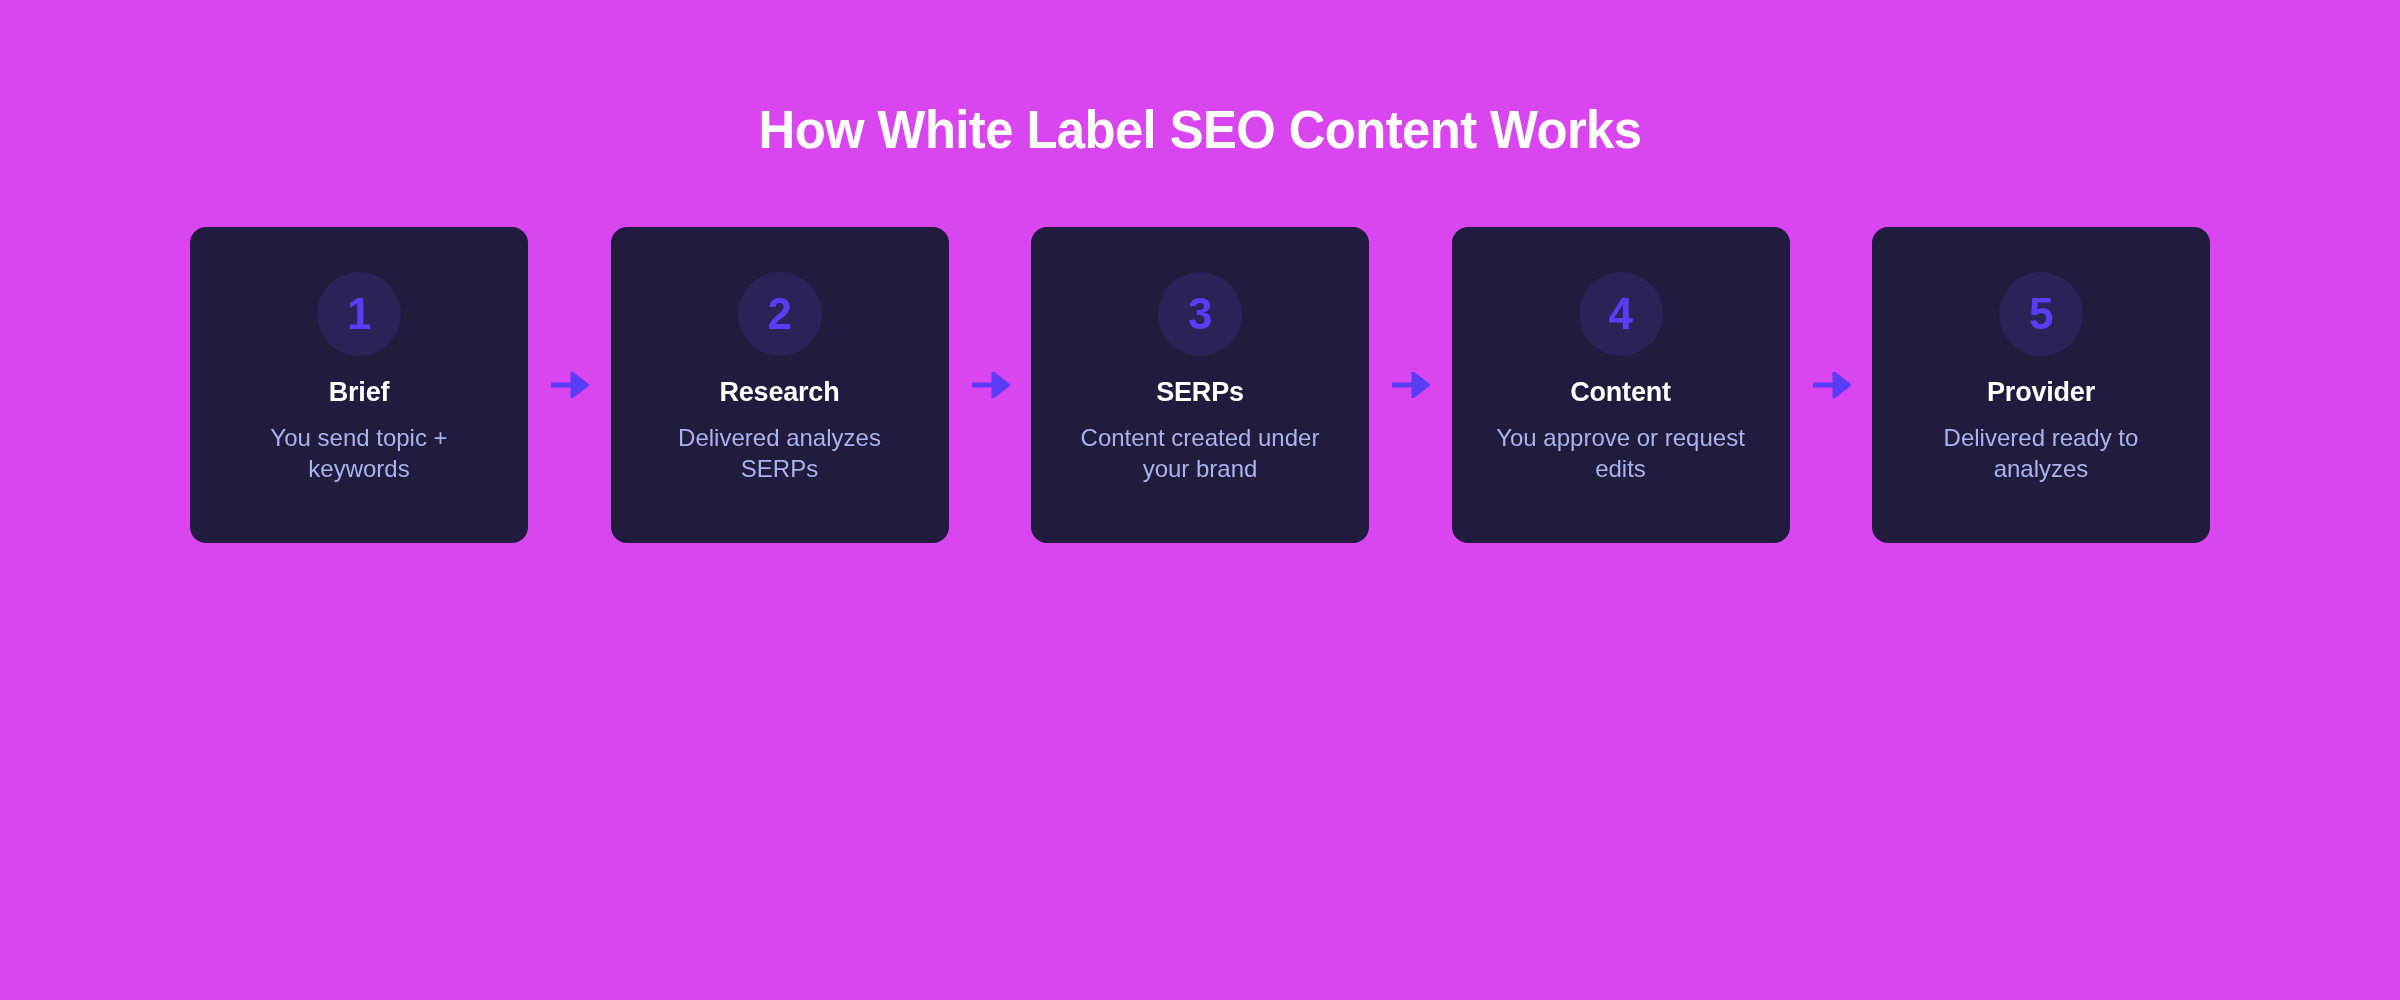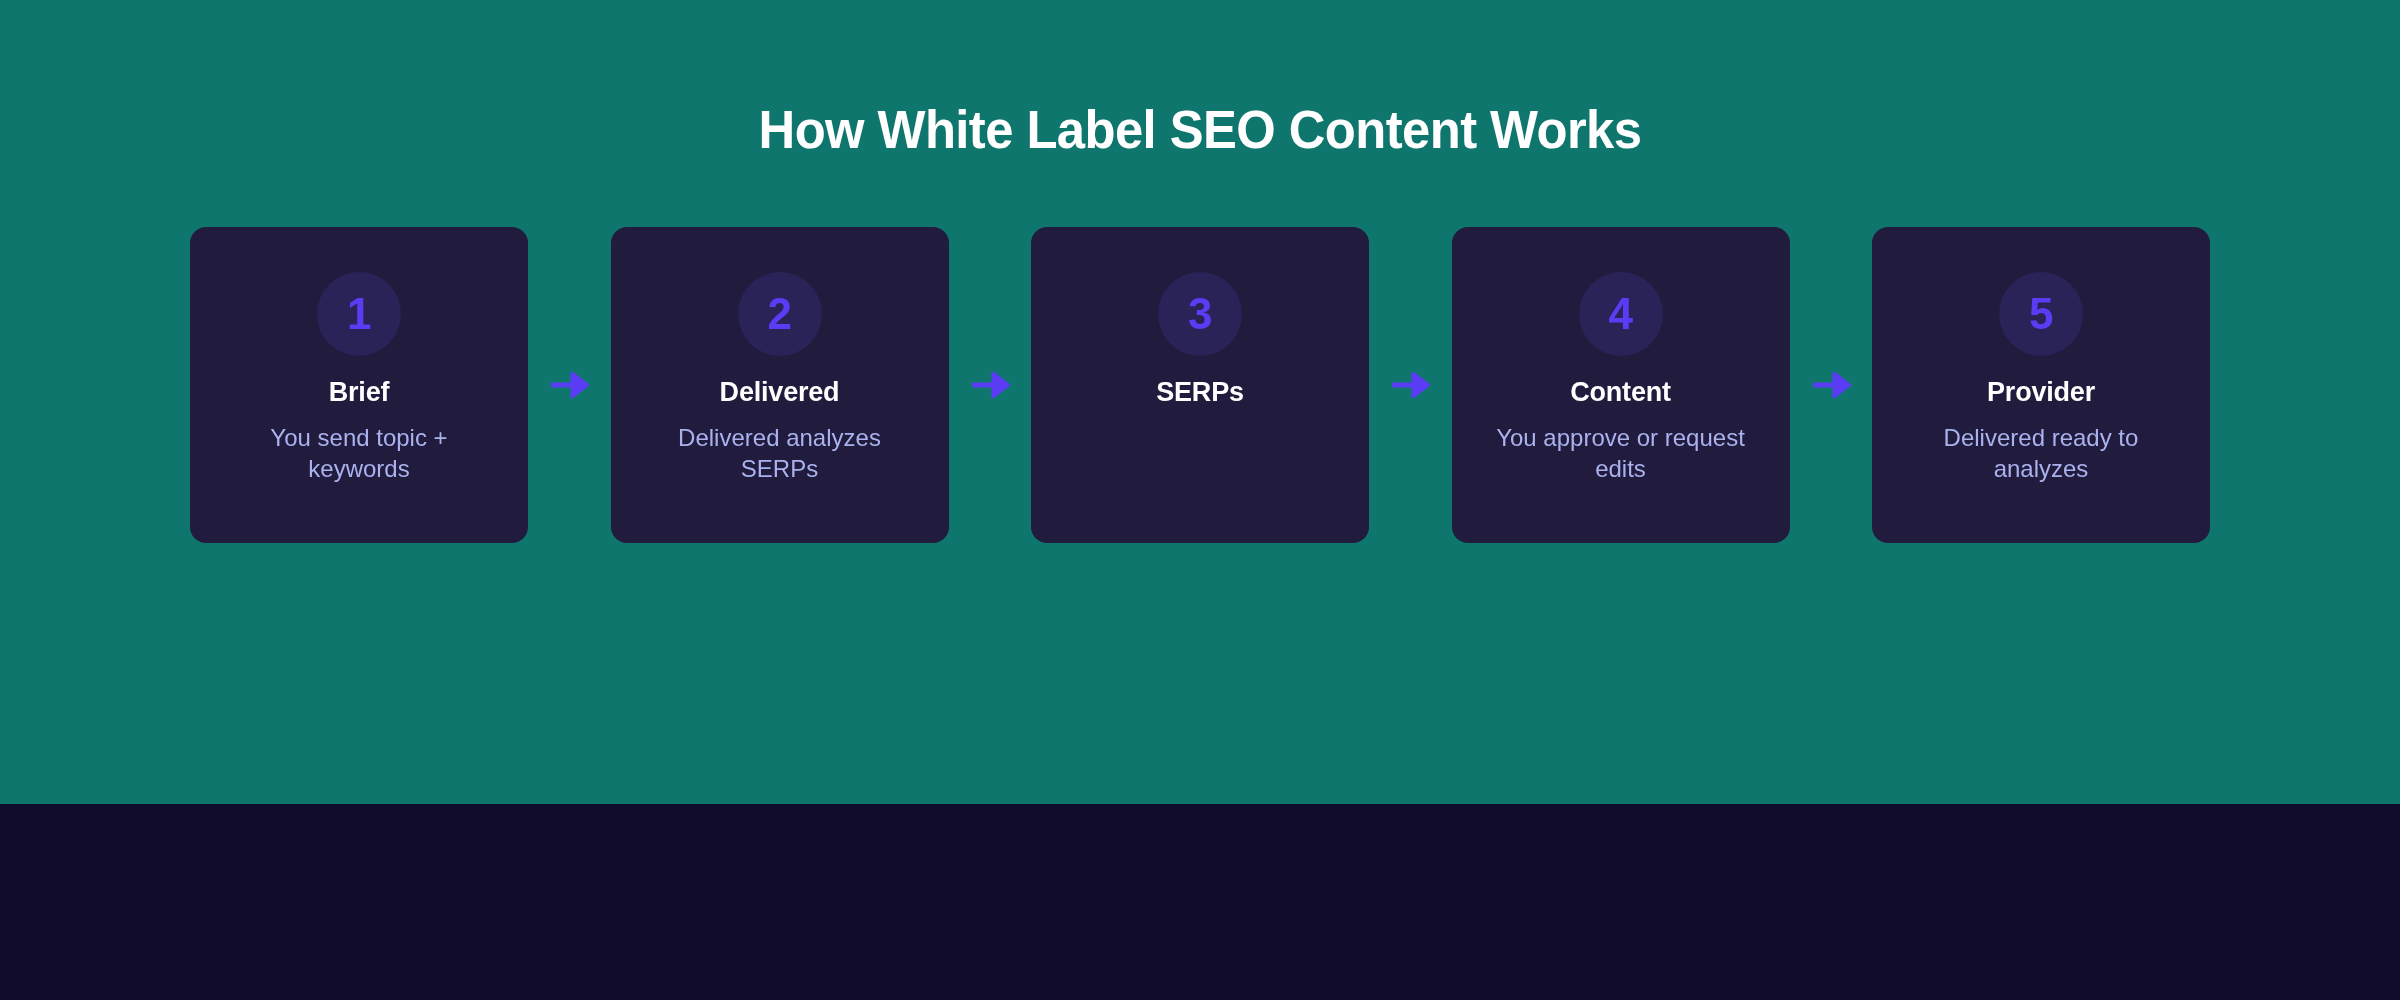"How White Label SEO Content" .page { background: #0f766e -> #d946ef; height: 804px -> 1000px }
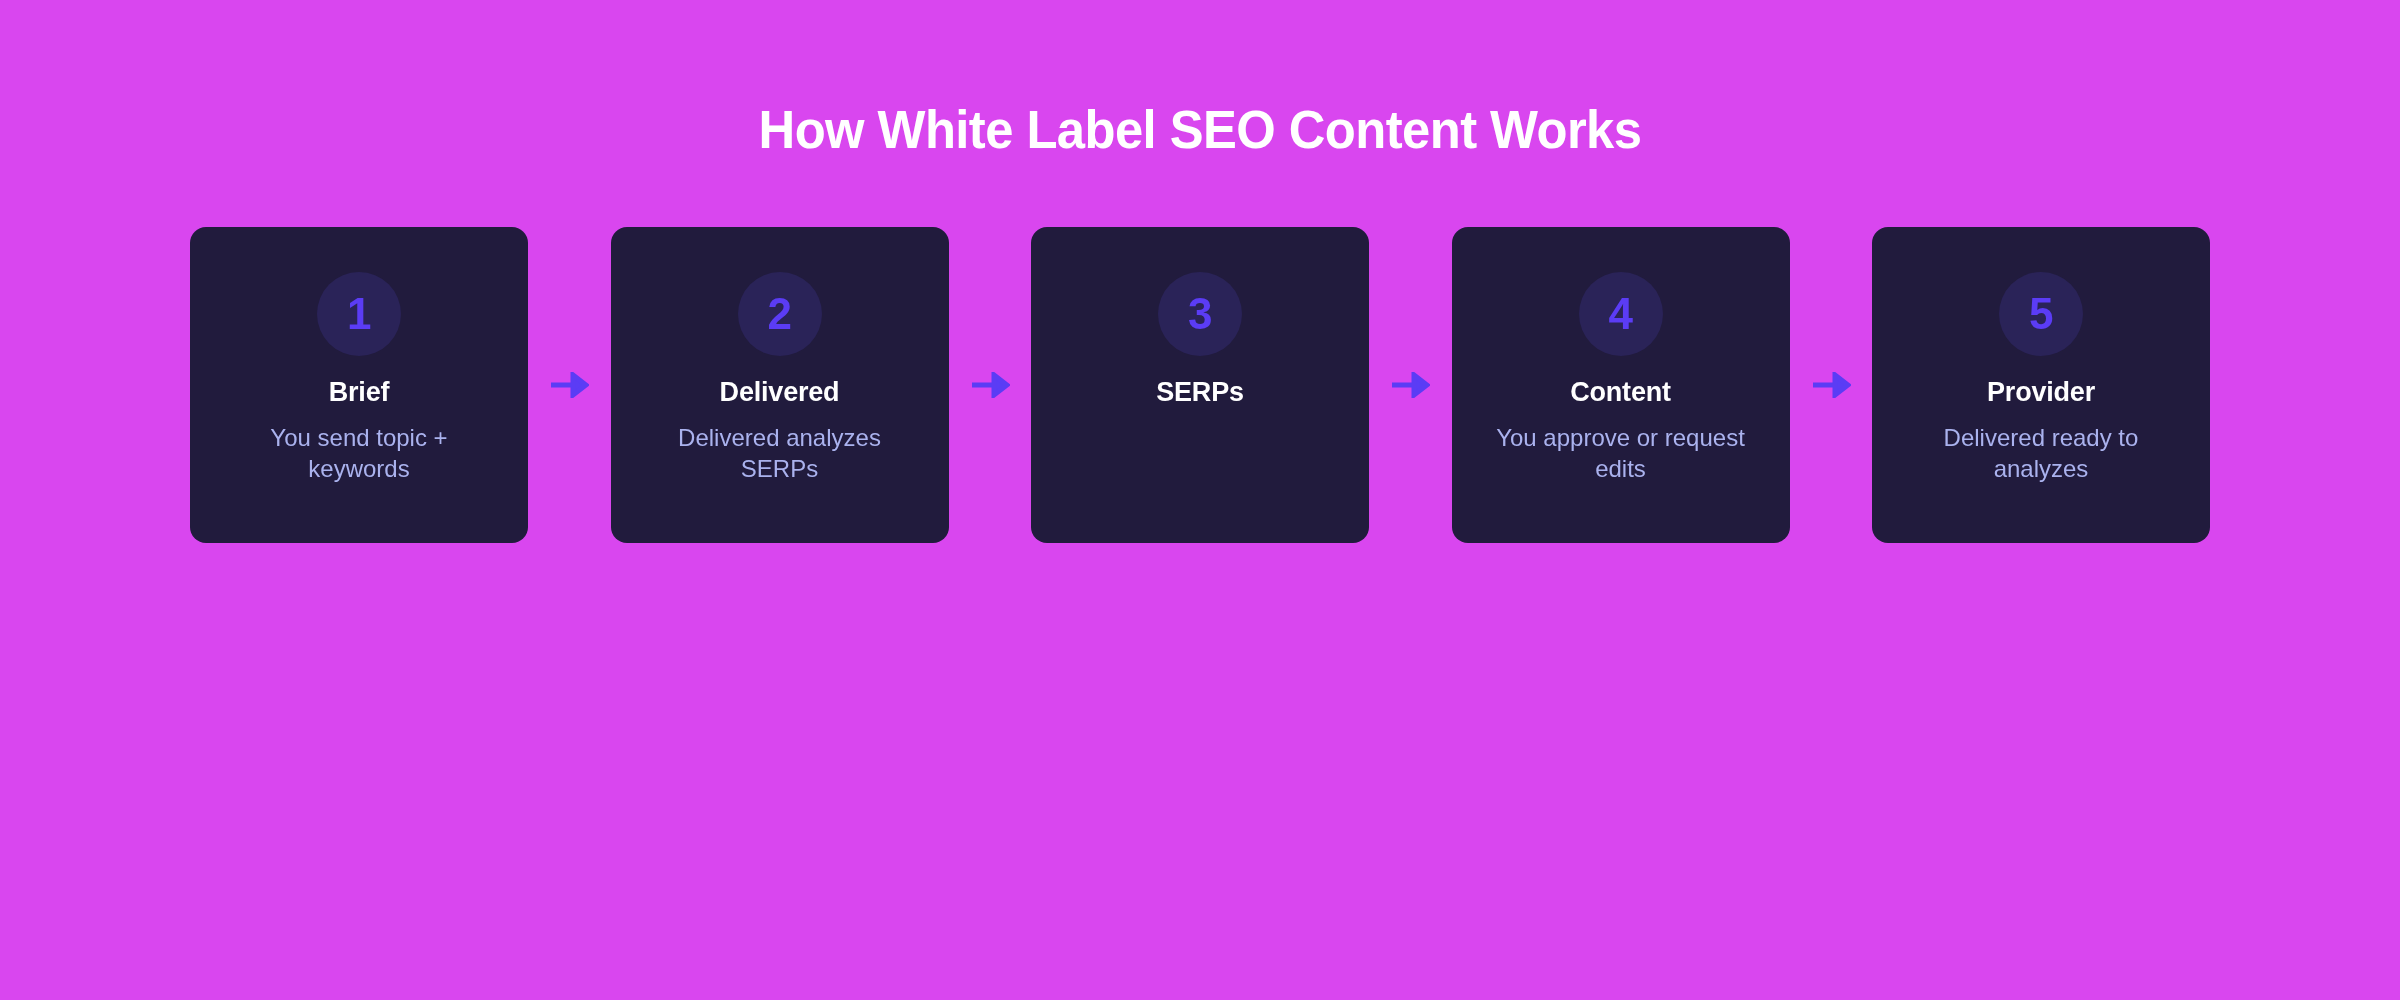"Delivered" div.step-title { text: Delivered -> Research }
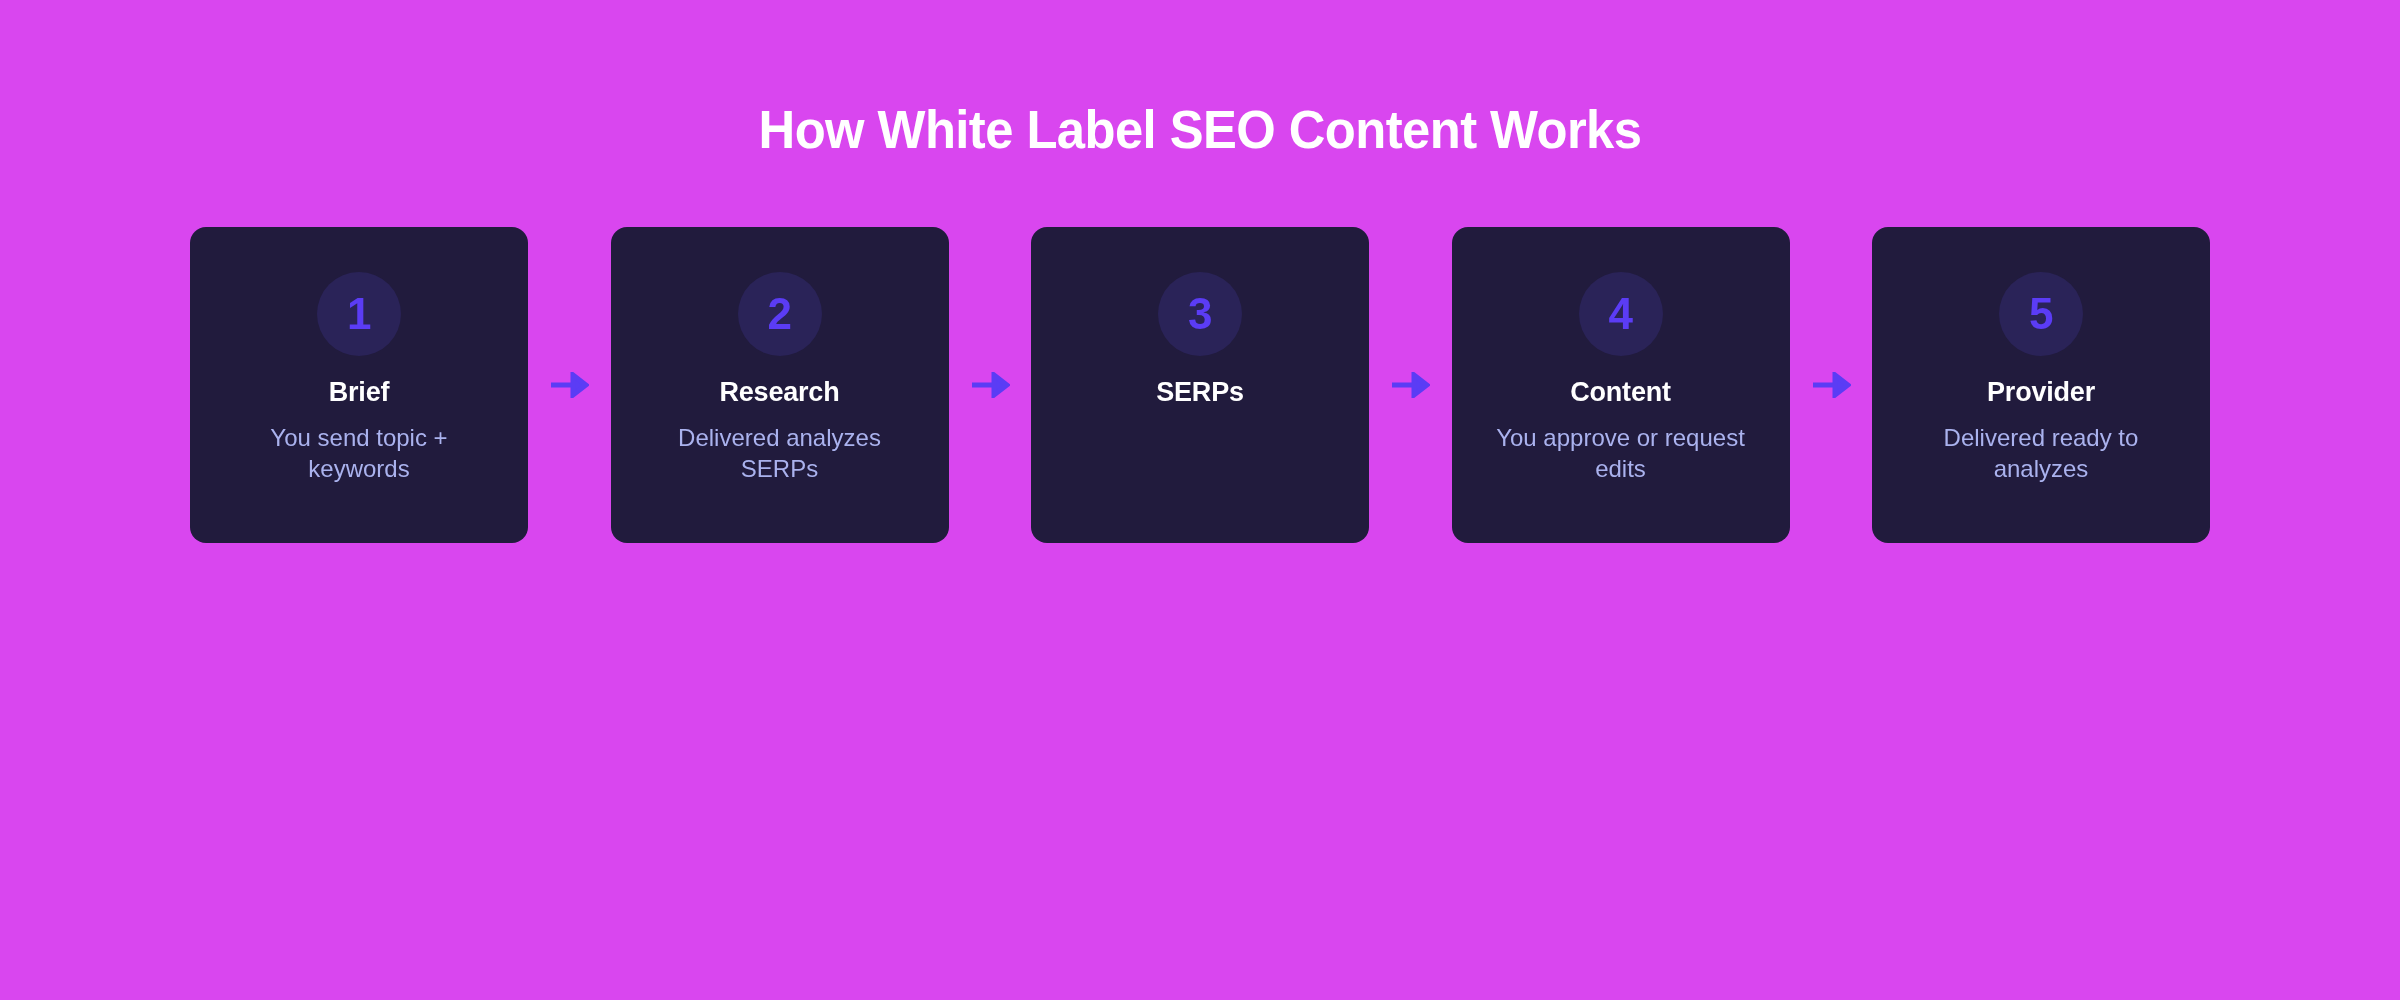"Content created under your brand" div.step-desc { html: none -> <div>Content created under your brand</div> }
